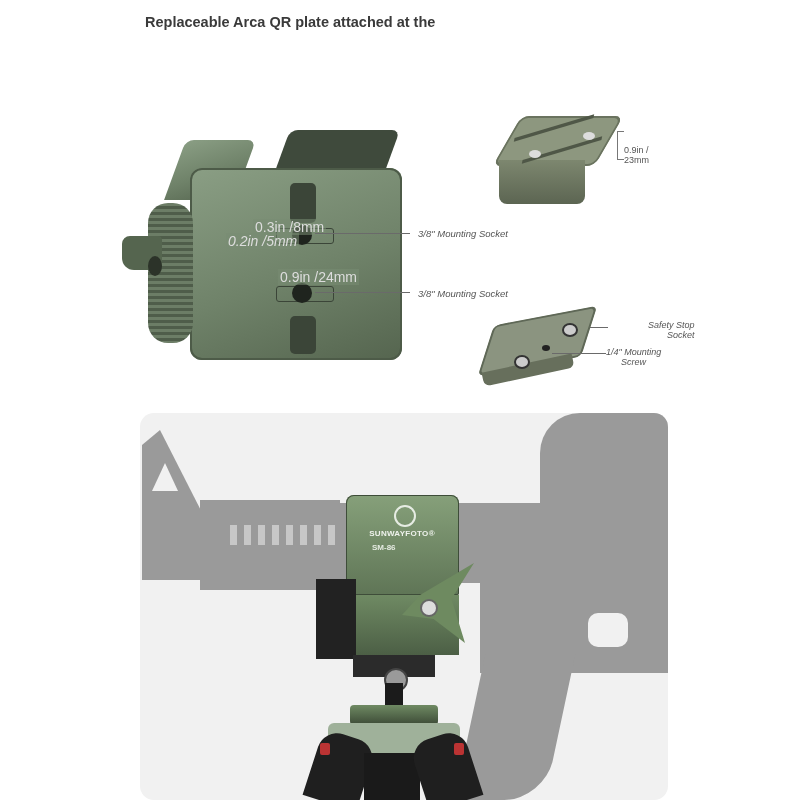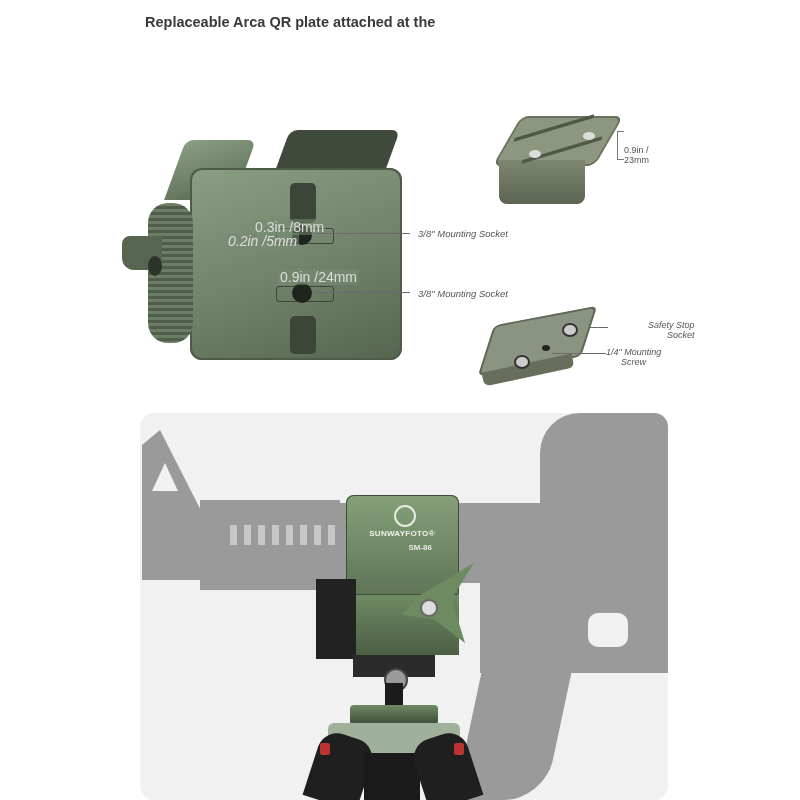"SM-86" div { text-align: right -> left }
